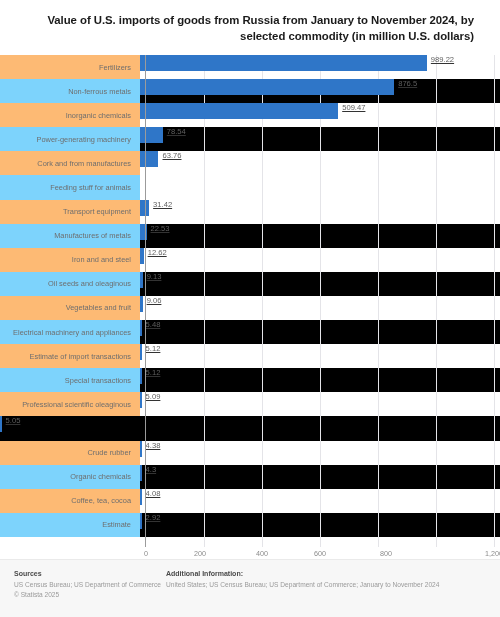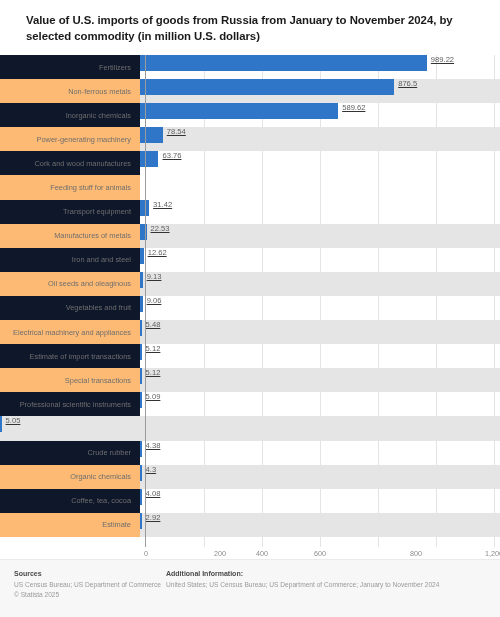"Value of U.S. imports of" .title-block { text-align: left -> right }
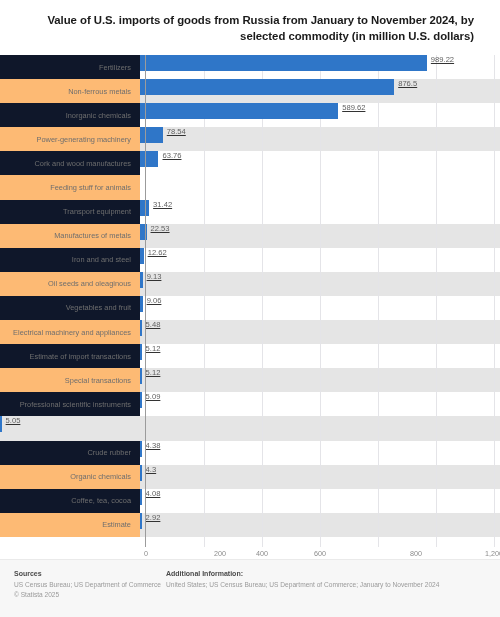"Fertilizers" .row .cat-label { background: #0f172a -> #fdba74 }
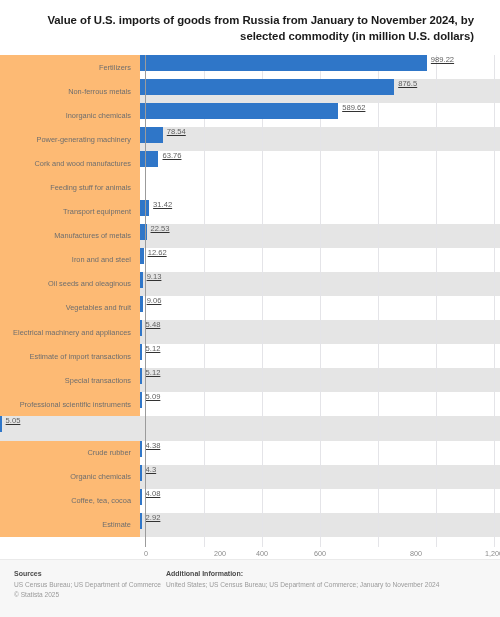"876.5" .row.band .track { background: #e5e5e5 -> #000000 }
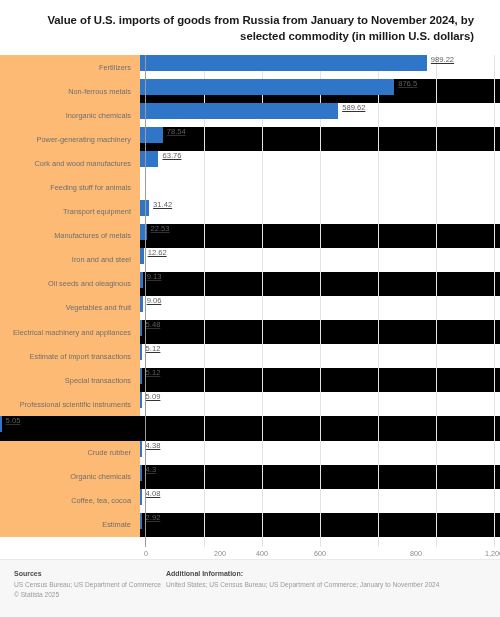"Non-ferrous metals" .row.band .cat-label { background: #fdba74 -> #7dd3fc }
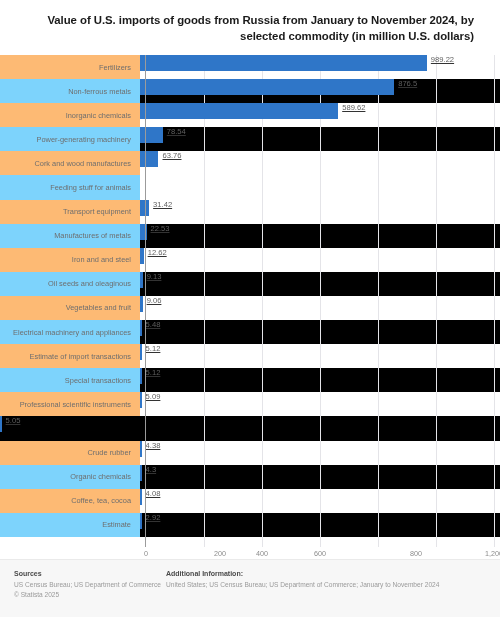"589.62" span.bar-value { text: 589.62 -> 509.47 }
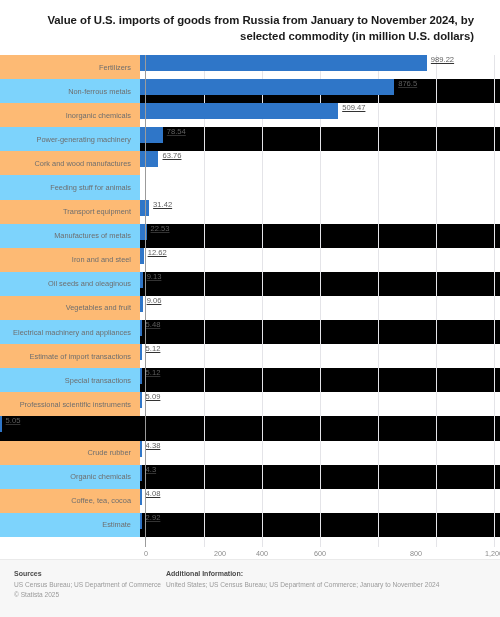"Cork and wood manufactures" div.cat-label { text: wood -> from }
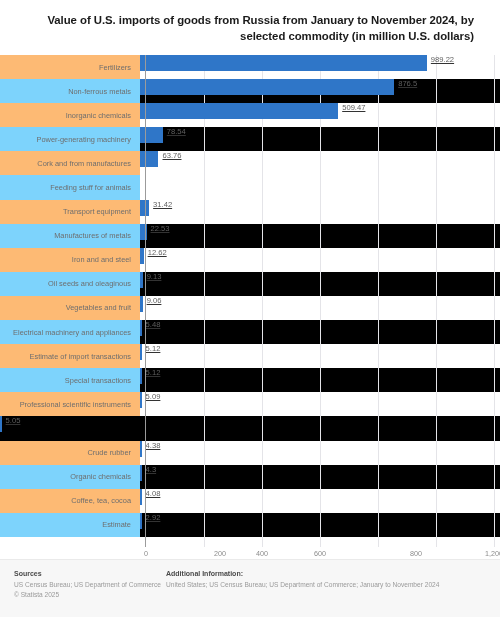"Professional scientific instruments" div.cat-label { text: instruments -> oleaginous }
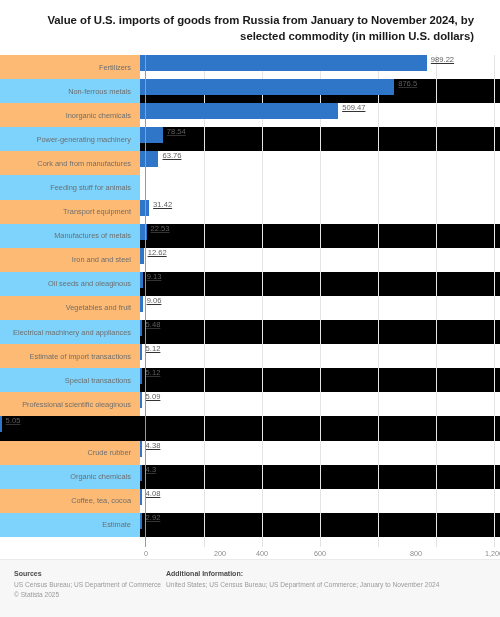"200" span.xtick { left: 220px -> 200px }
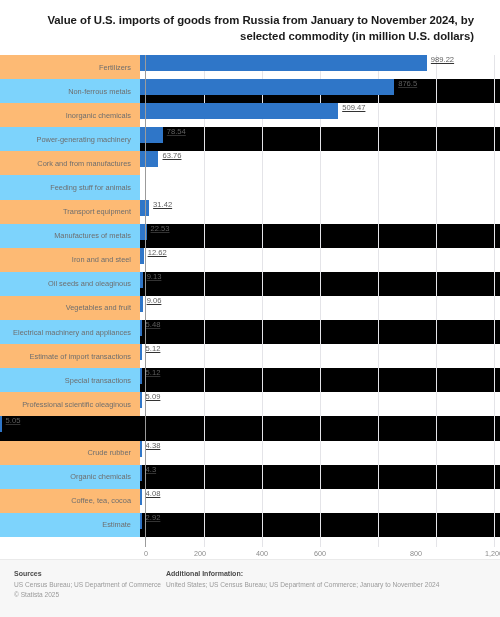"800" span.xtick { left: 396px -> 366px }
